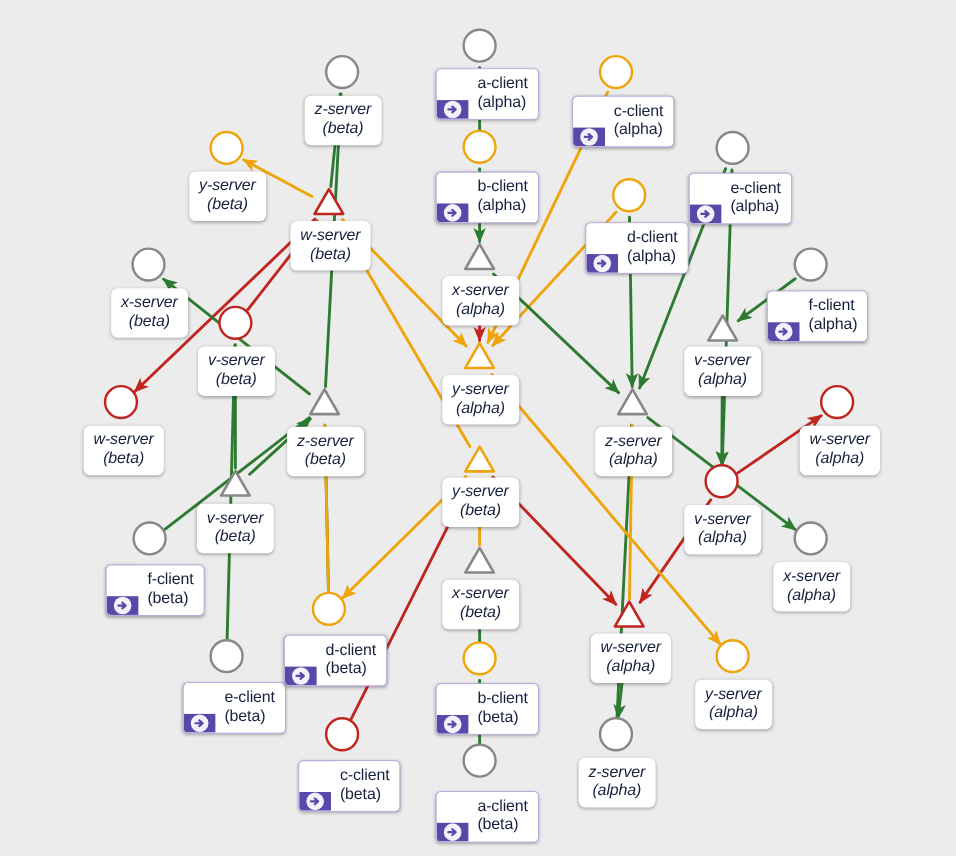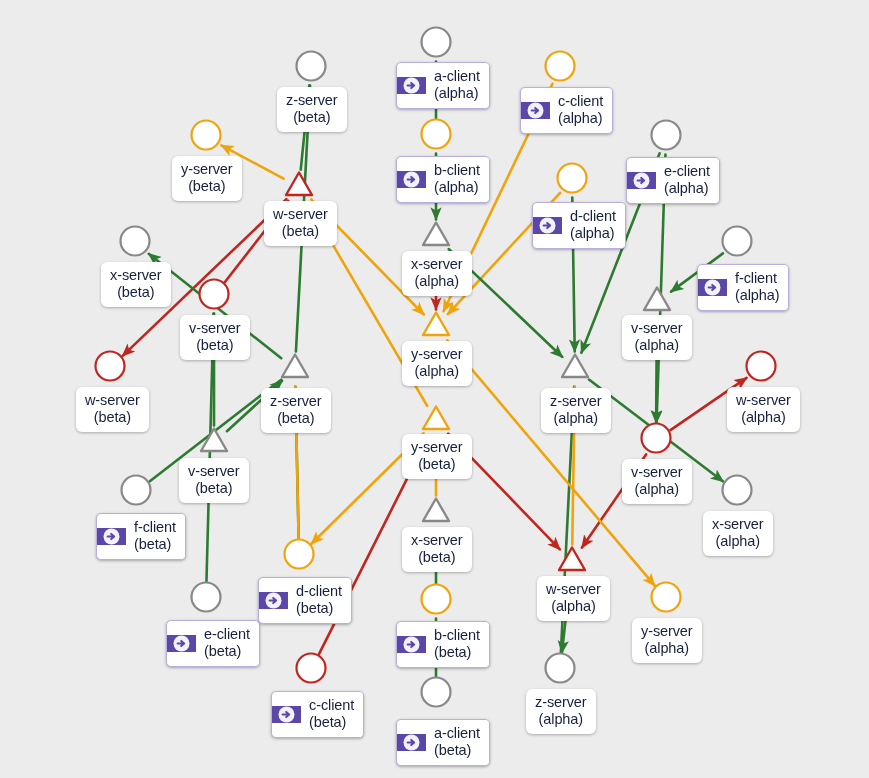"a-client" .client-card { align-items: center -> flex-end }
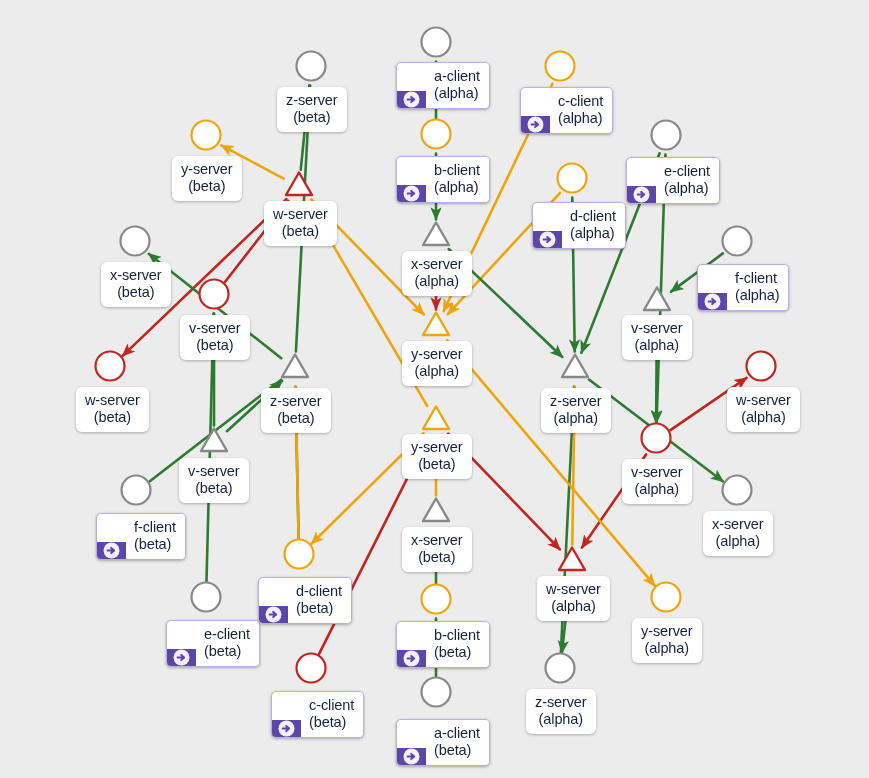"z-server" .label-card .ln { font-style: none -> italic }
